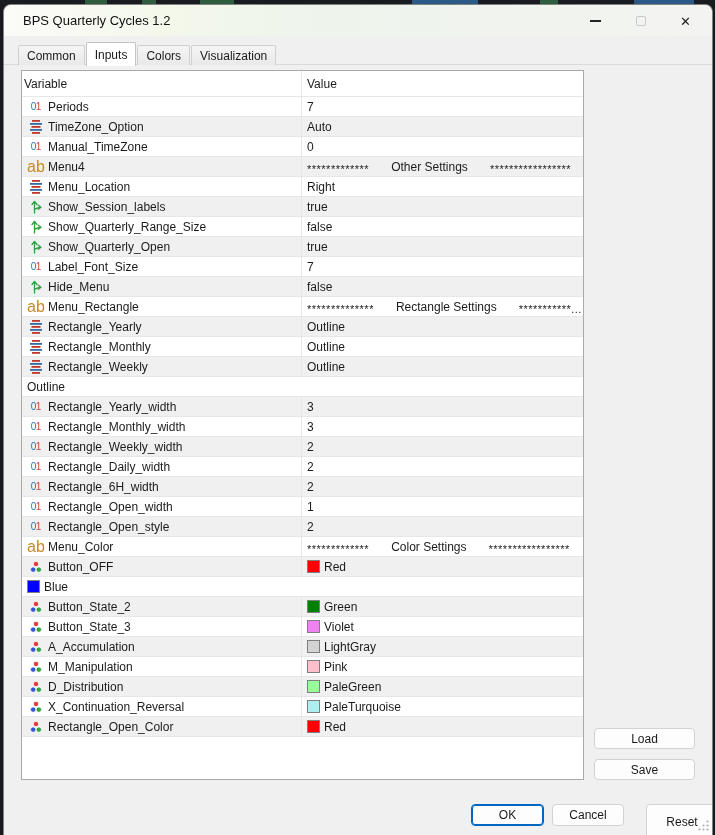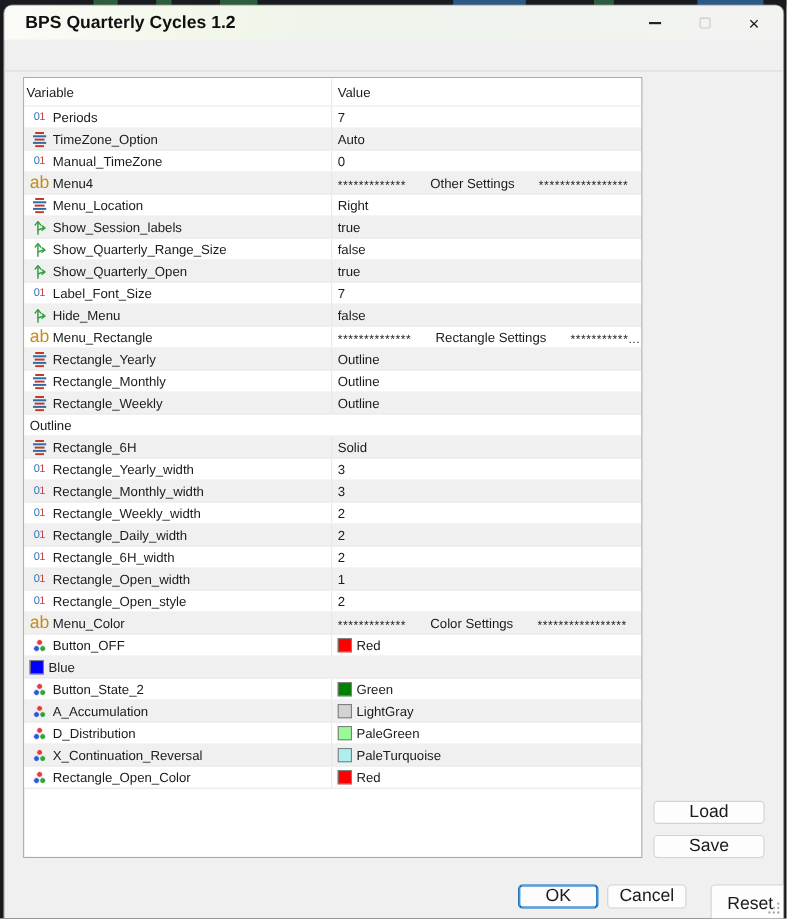"BPS Quarterly Cycles 1.2" .title { font-size: 16px -> 13px; font-weight: bold -> none }
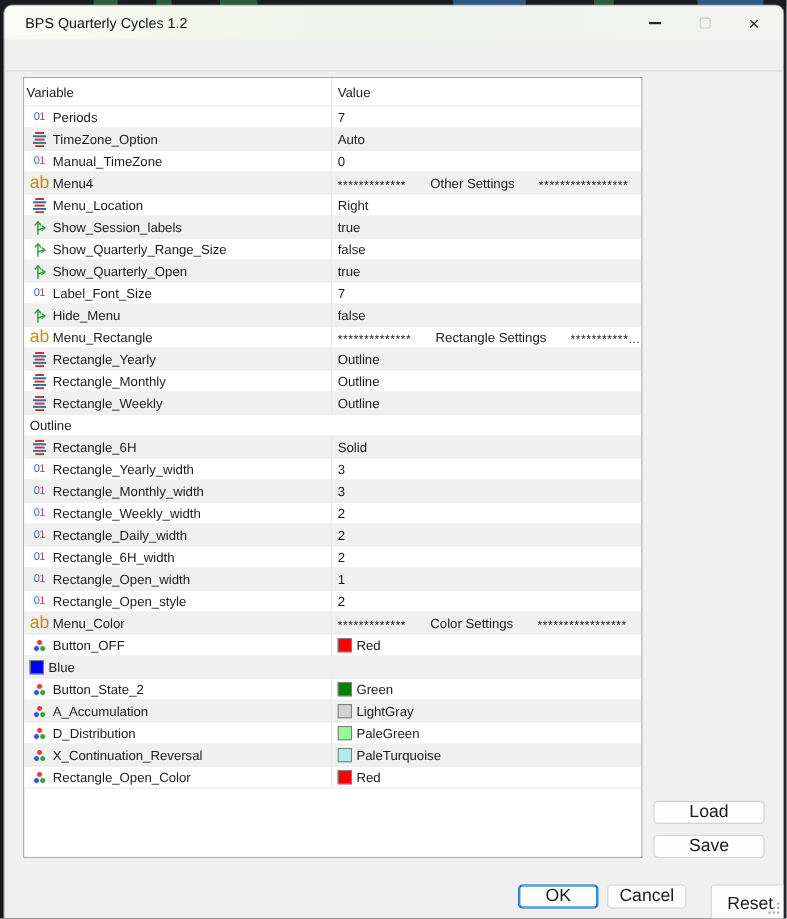"Common" div.tabbar { html: none -> <div> <div>Common</div> <div>Inputs</div> <div>Colors</div> <div>Visualization</div> </div> }
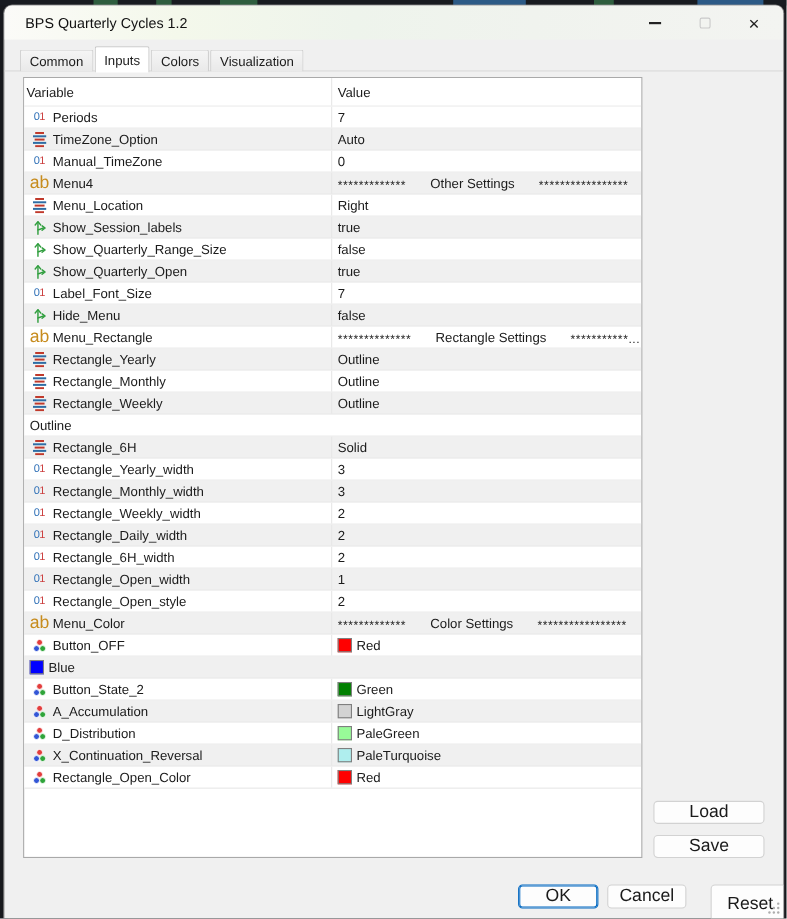"Rectangle_6H" div.row { html: <div> <div> <span> <svg> <rect></rect> <rect></rect> <rect></rect> <rect></rect> <rect></rect> </svg> </span> <span>Rectangle_6H</span> </div> <div> <span>Solid</span> </div> </div> -> none }
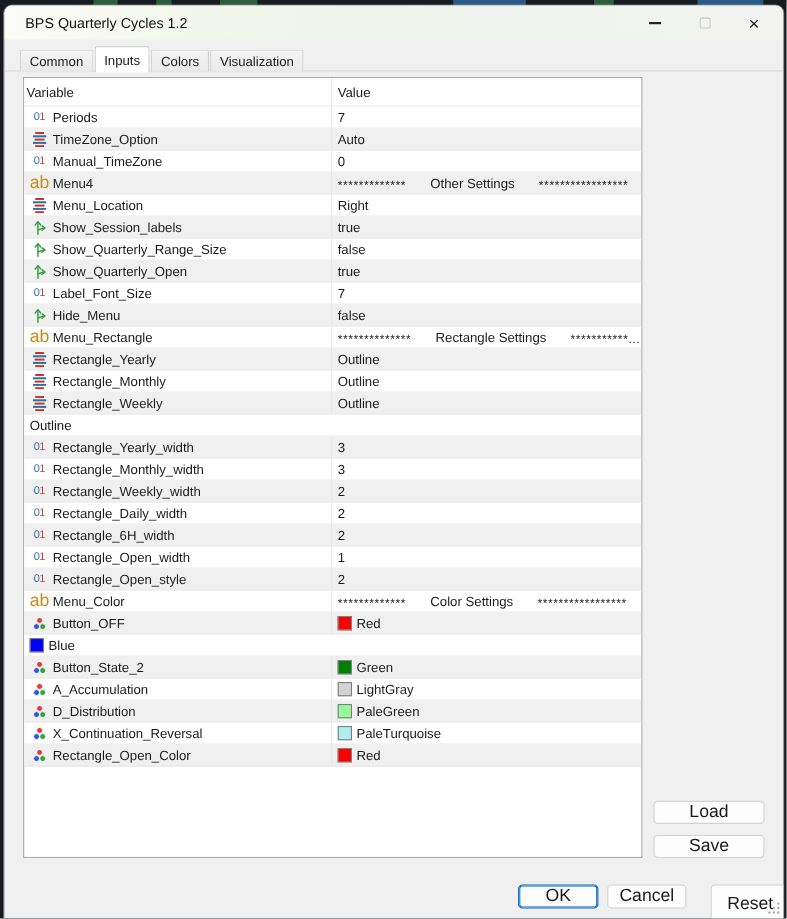"Button_State_3" div.row { html: none -> <div> <div> <span> <svg> <circle></circle> <circle></circle> <circle></circle> </svg> </span> <span>Button_State_3</span> </div> <div> <span></span> <span>Violet</span> </div> </div> }
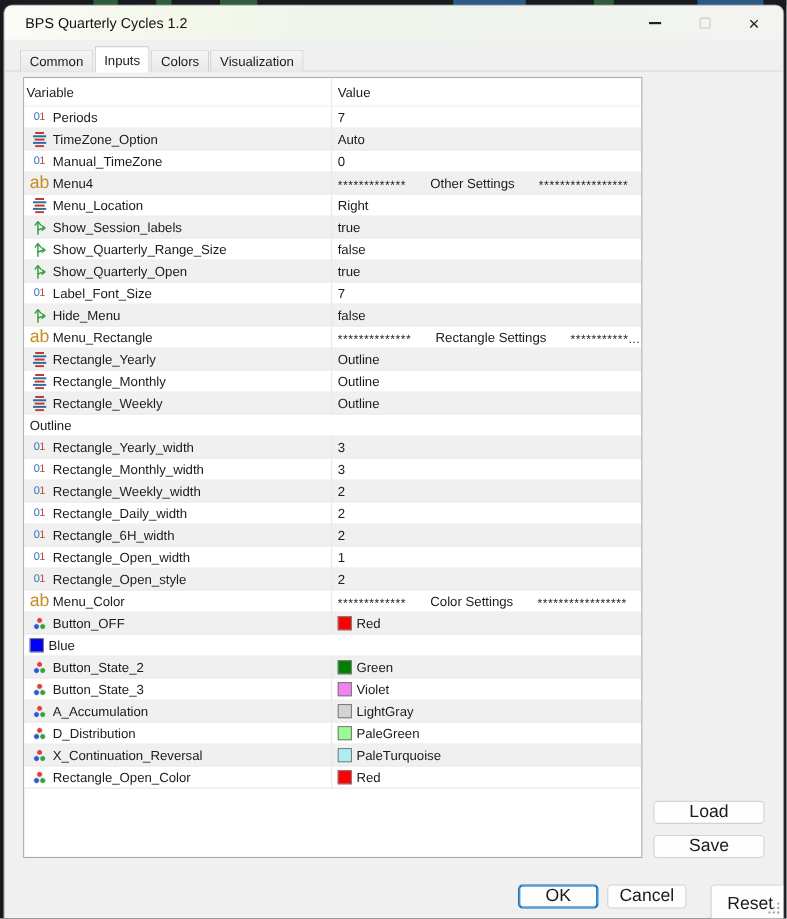"M_Manipulation" div.row { html: none -> <div> <div> <span> <svg> <circle></circle> <circle></circle> <circle></circle> </svg> </span> <span>M_Manipulation</span> </div> <div> <span></span> <span>Pink</span> </div> </div> }
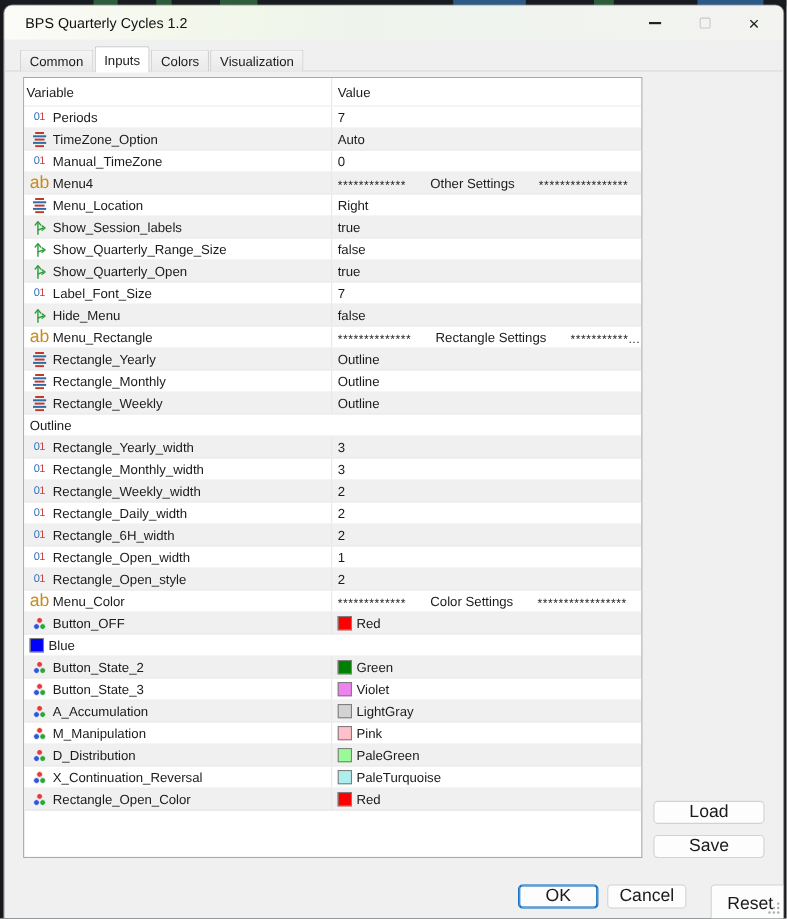"Load" .btn { font-size: 16px -> 12px }
